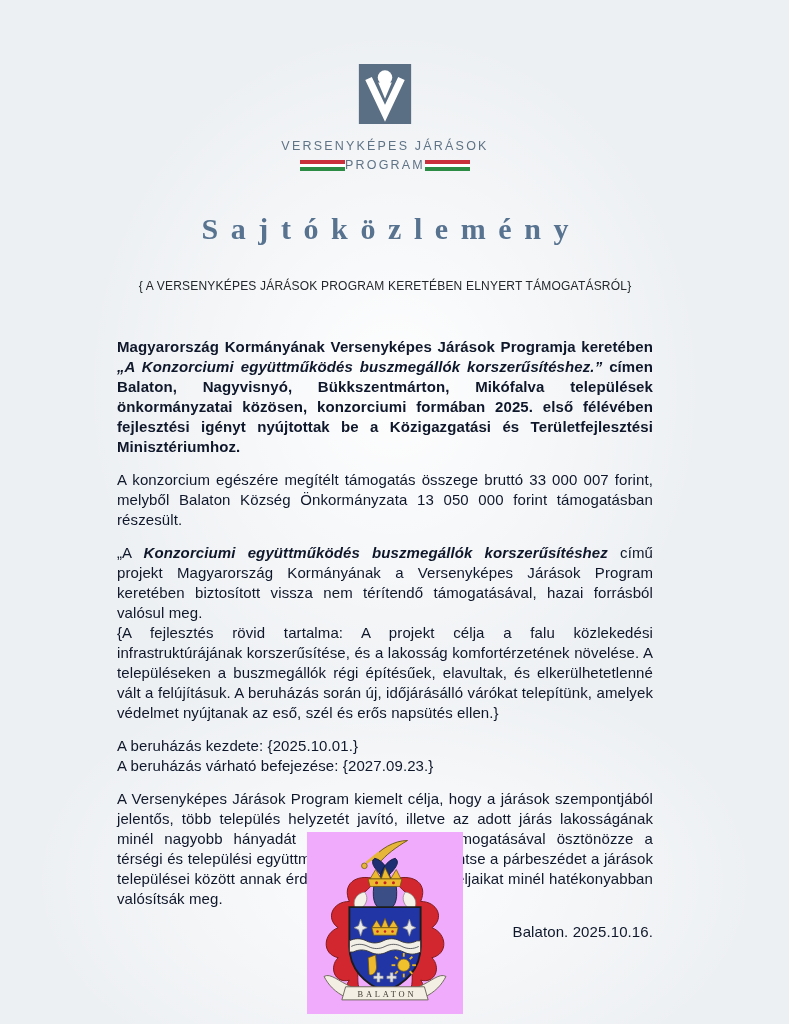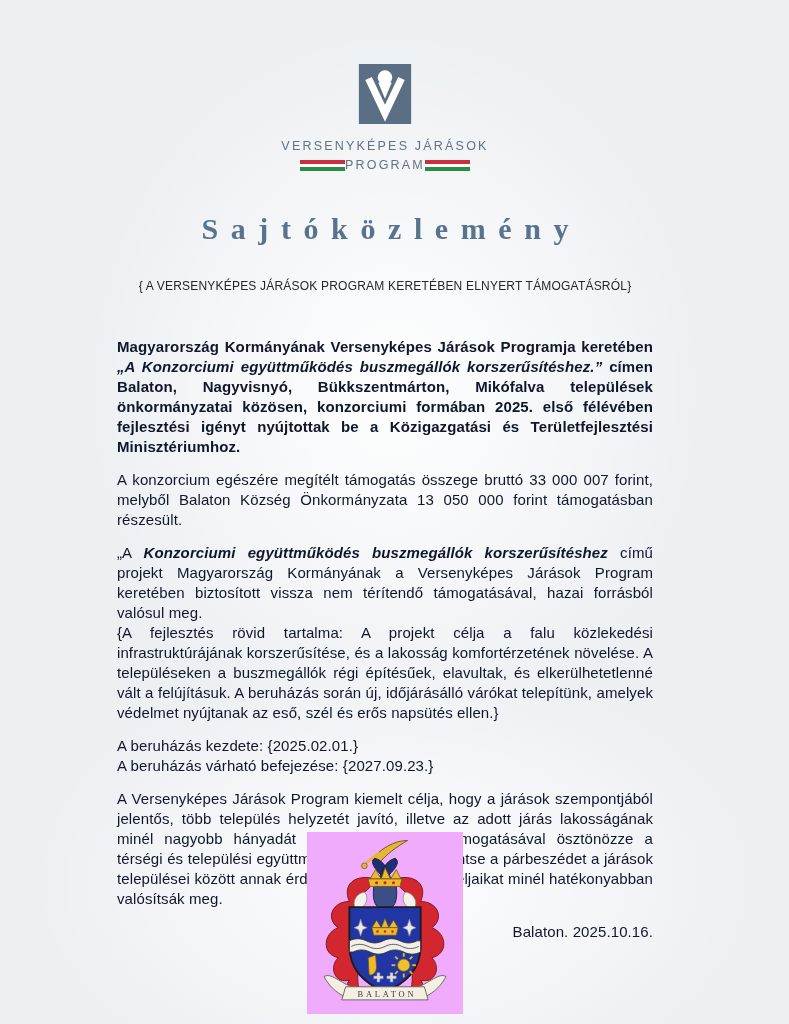"A beruházás kezdete: {2025.02.01.}" span.block { text: 2025.02.01 -> 2025.10.01 }
